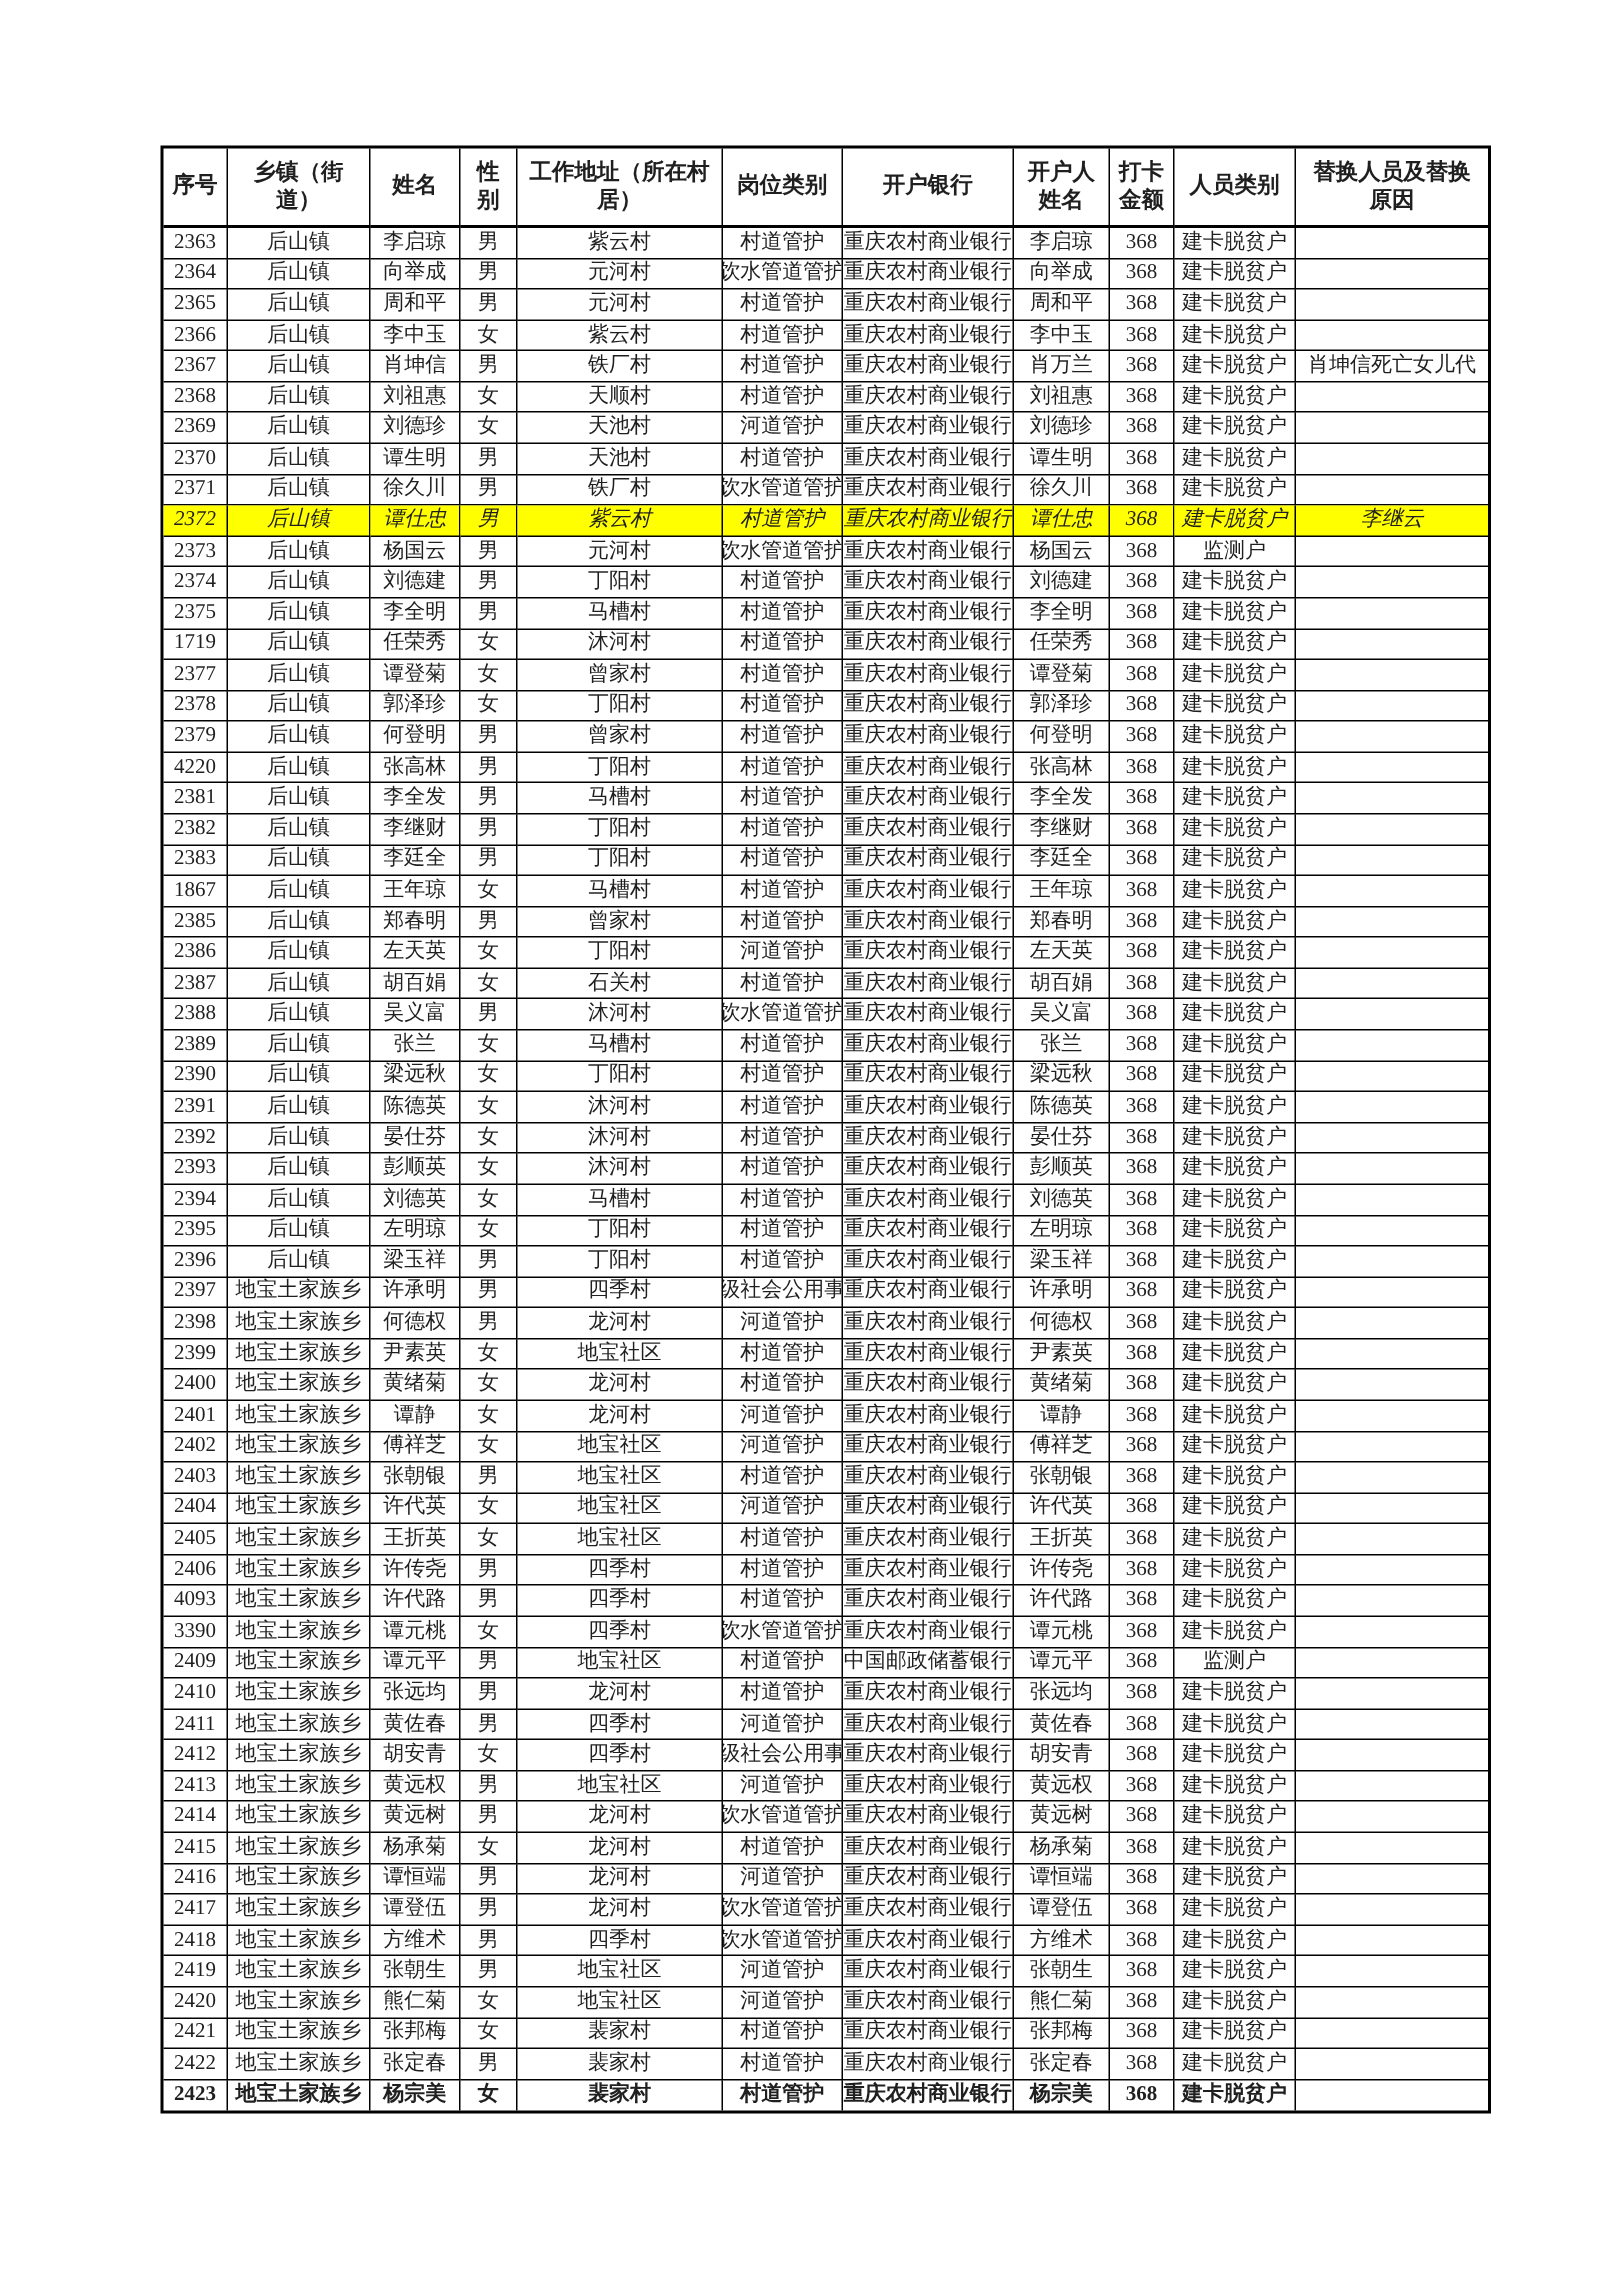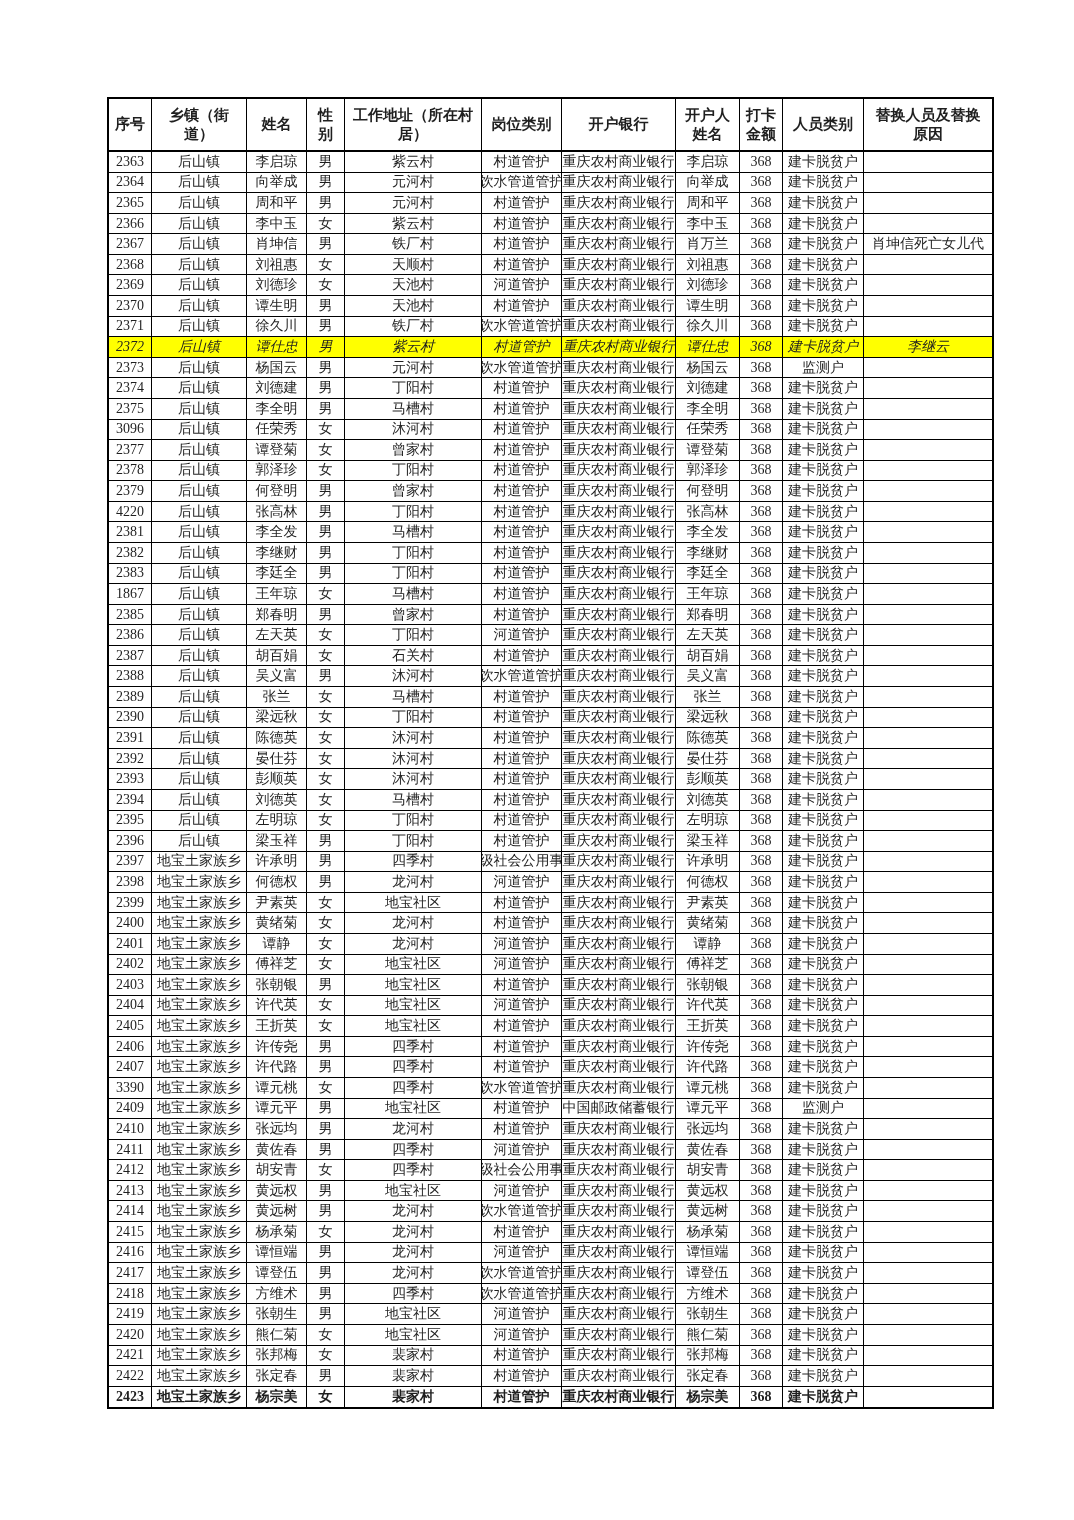"3096" span.t { text: 3096 -> 1719 }
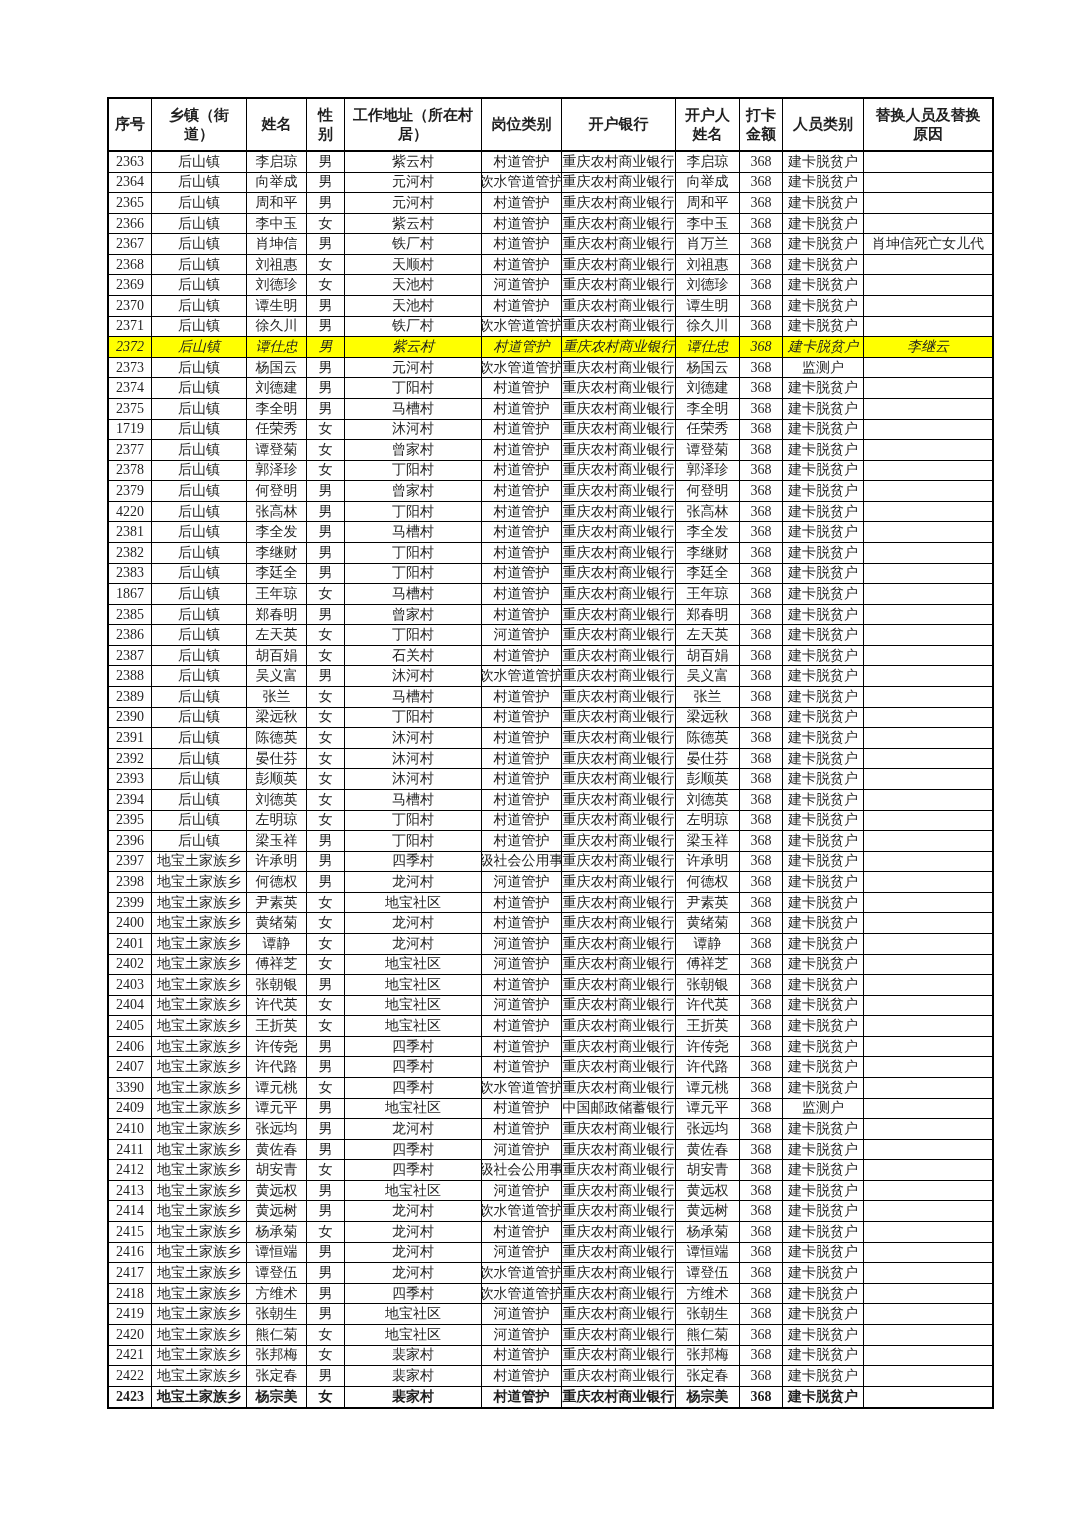"2407" span.t { text: 2407 -> 4093 }
